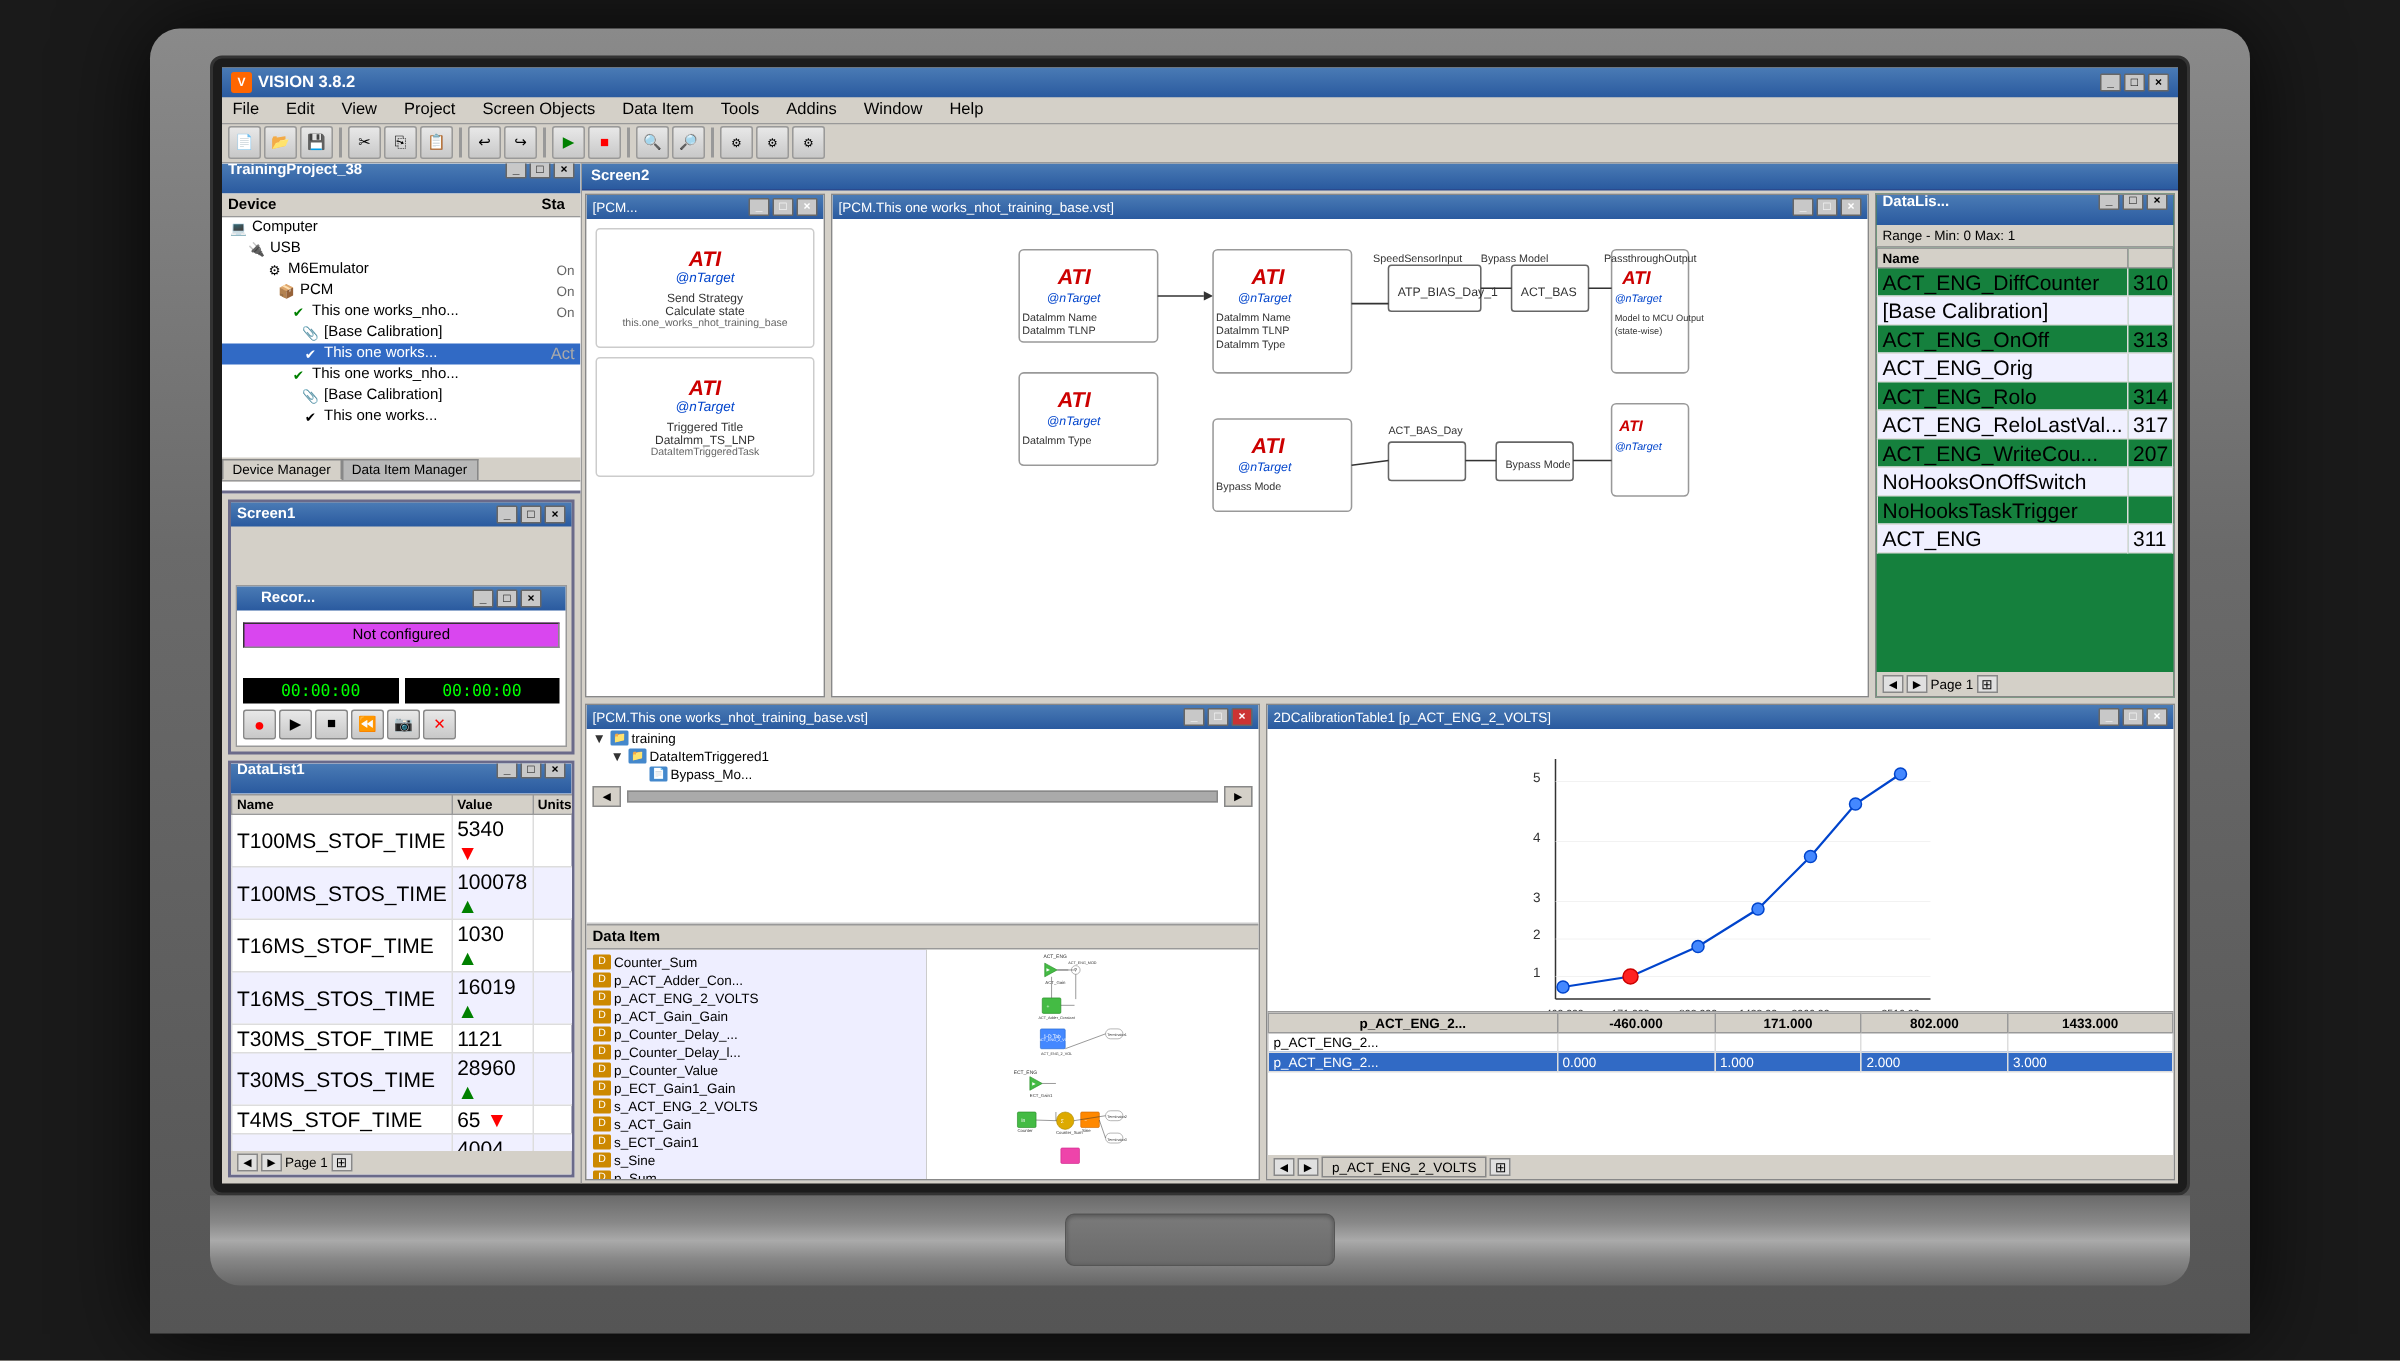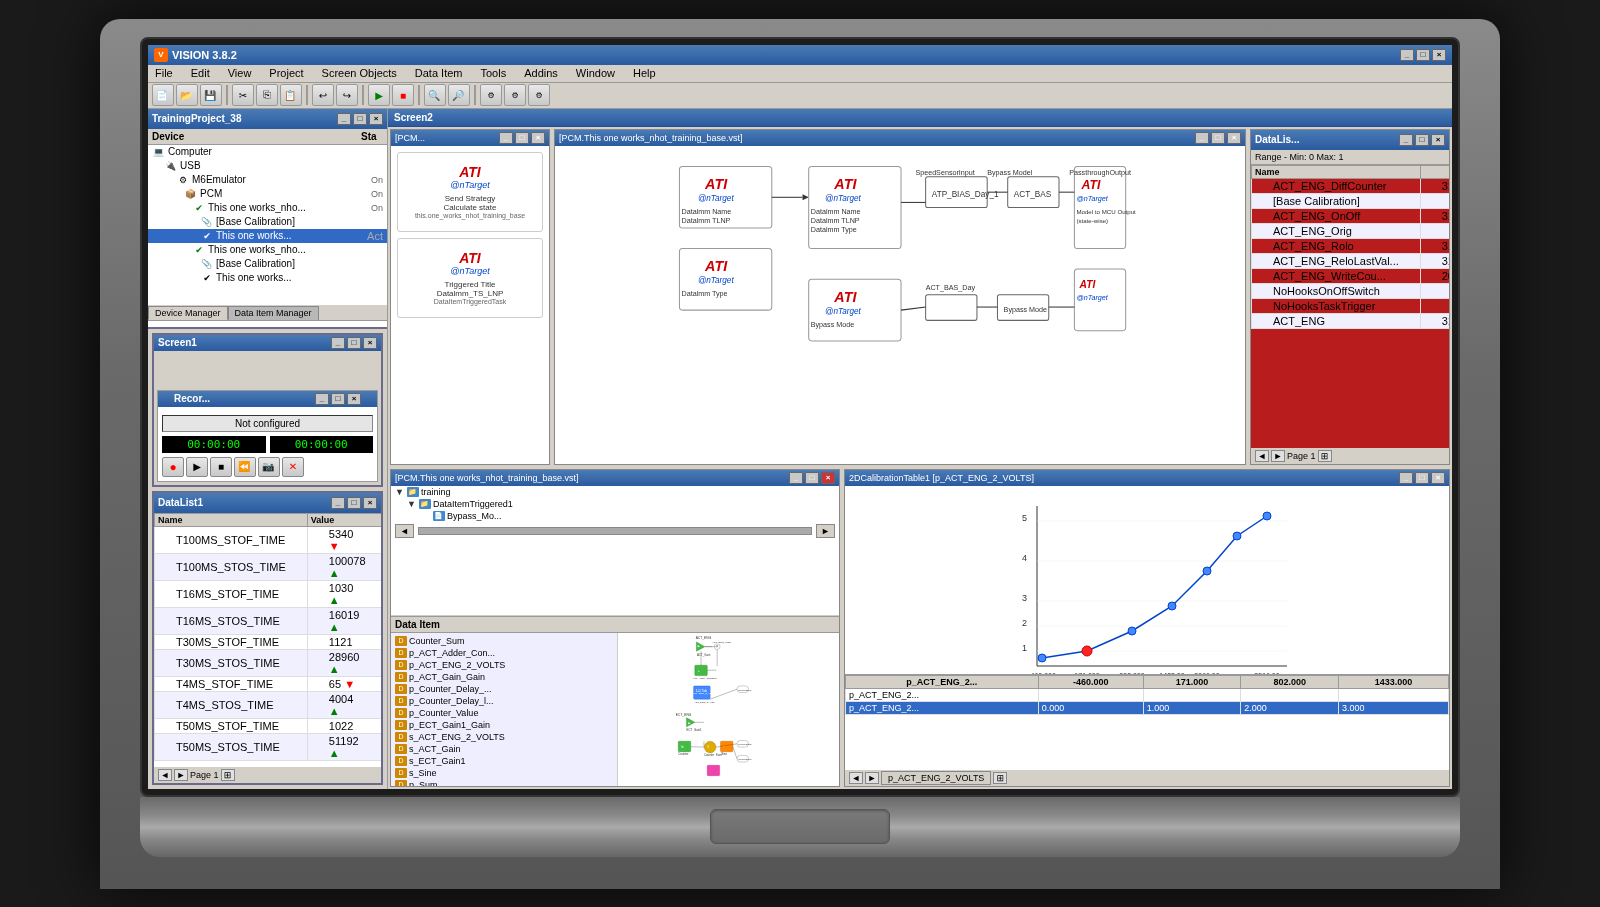"TrainingProject_38" .panel-title-bar { align-items: center -> flex-end }
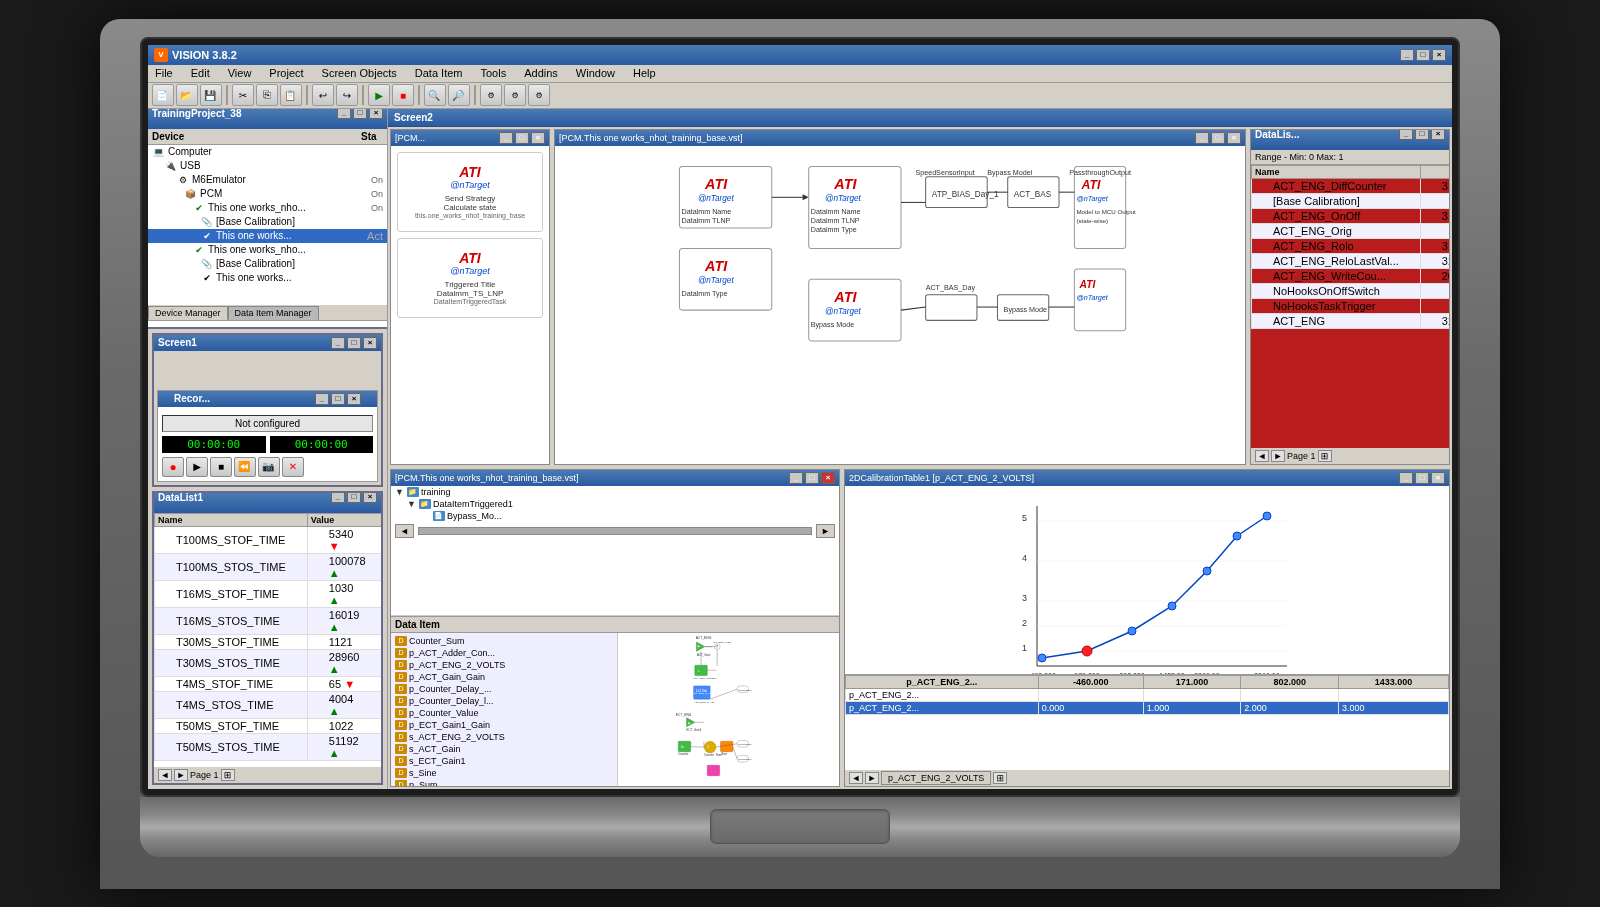"DataLis..." .datalist-right { background: #b91c1c -> #15803d }
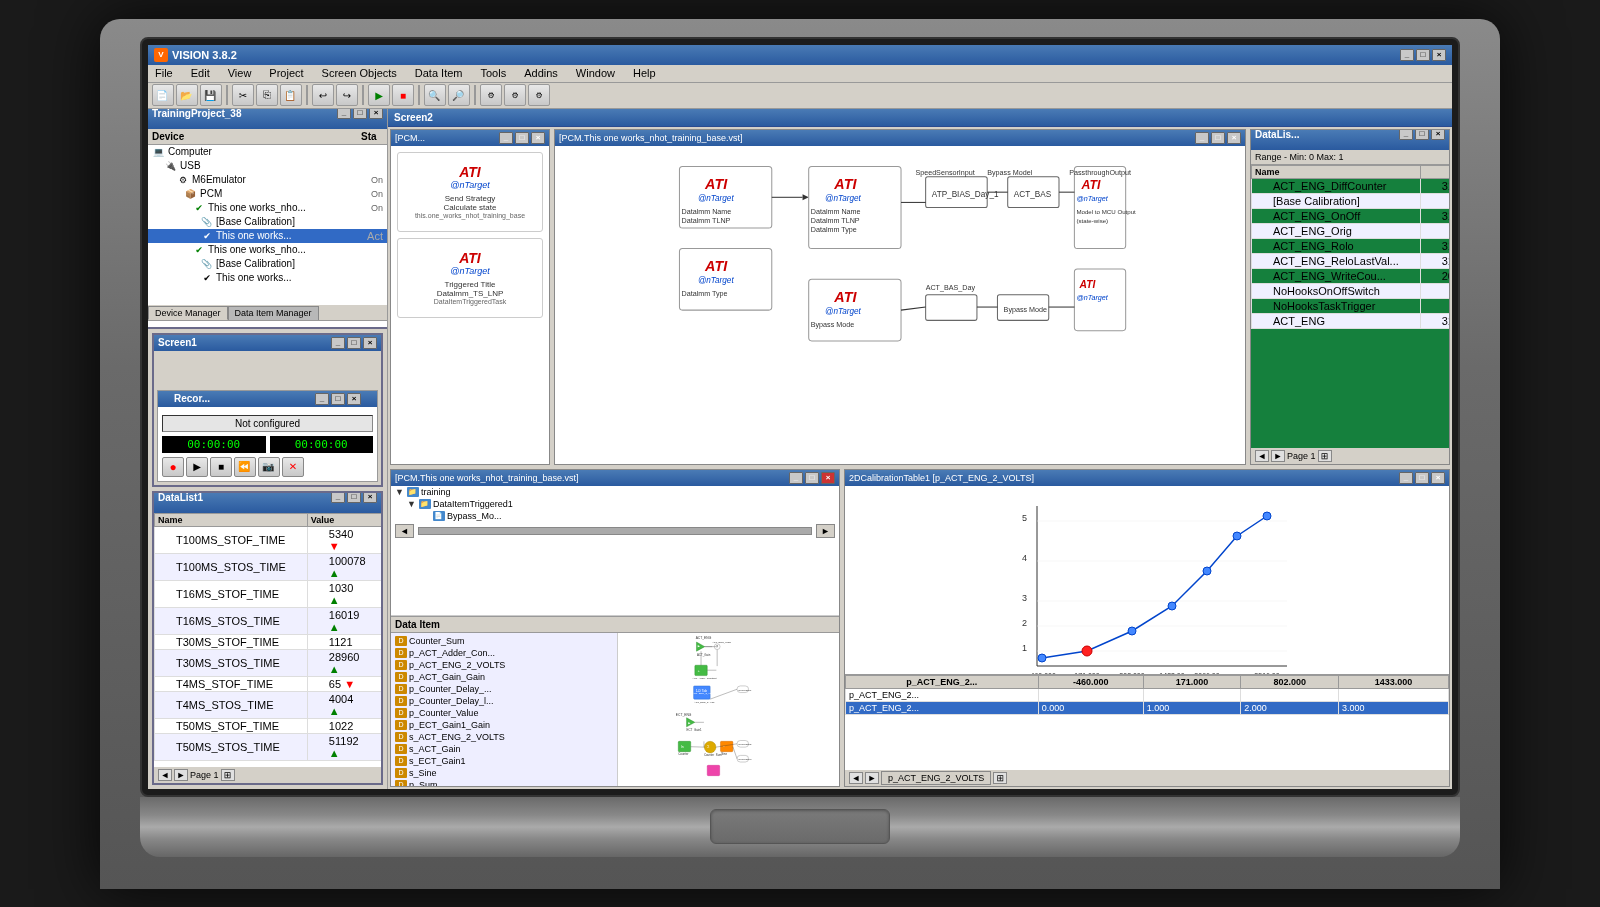"ACT_ENG_DiffCounter" .datalist-table td { font-size: 11px -> 14px; padding: 1px 21px -> 1px 3px }
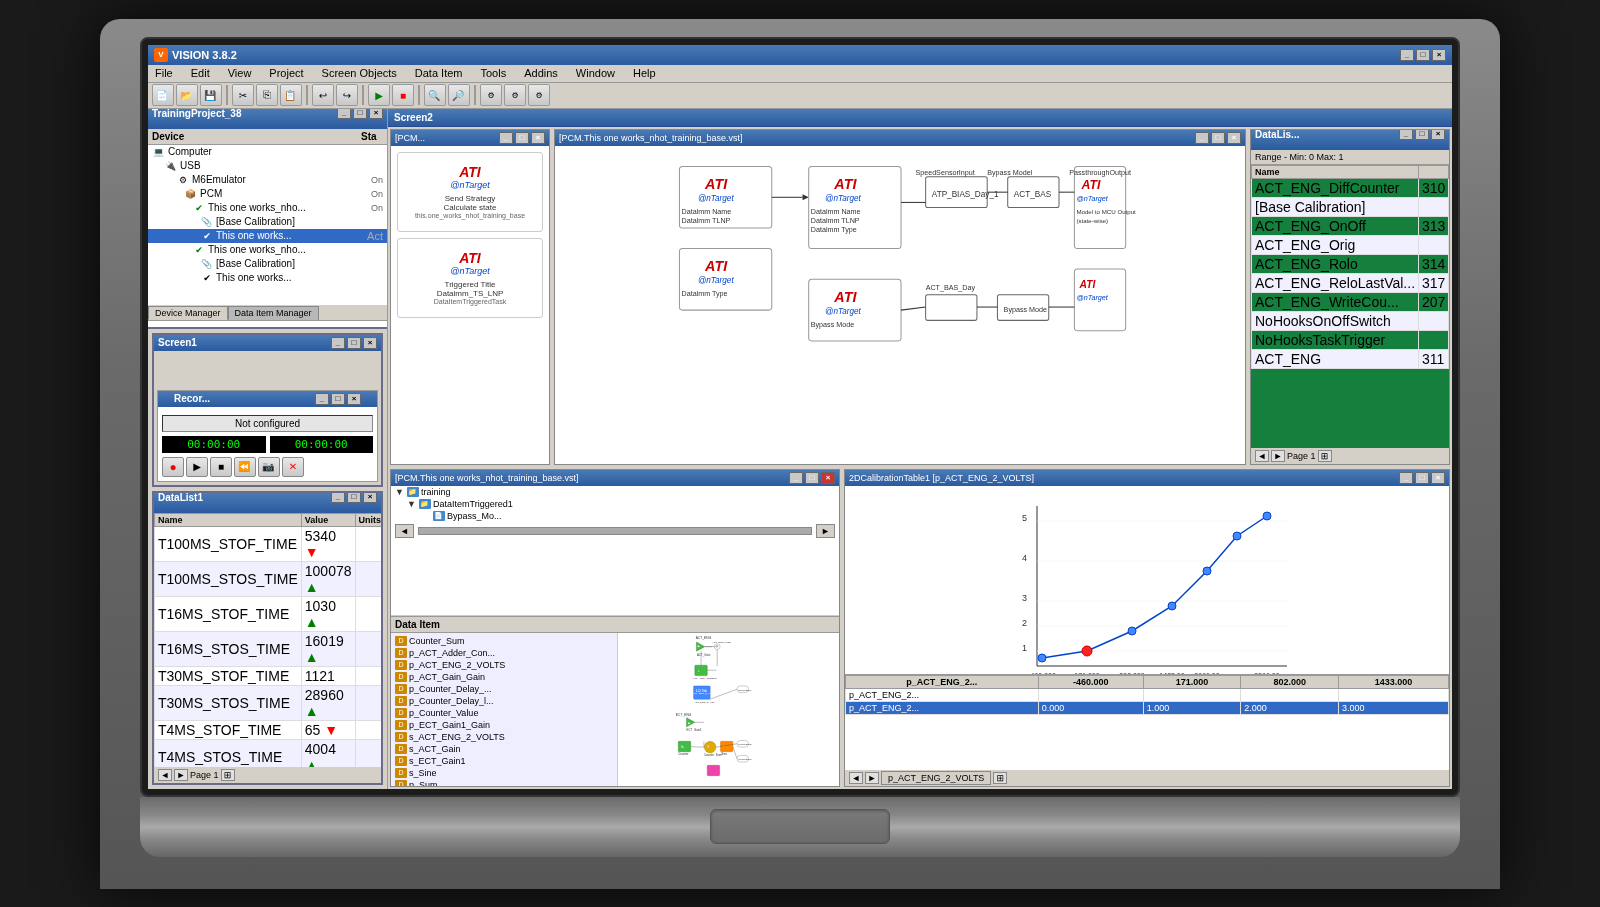"Not configured" .recorder-status { background: #e5e5e5 -> #d946ef; margin-bottom: 4px -> 20px }
